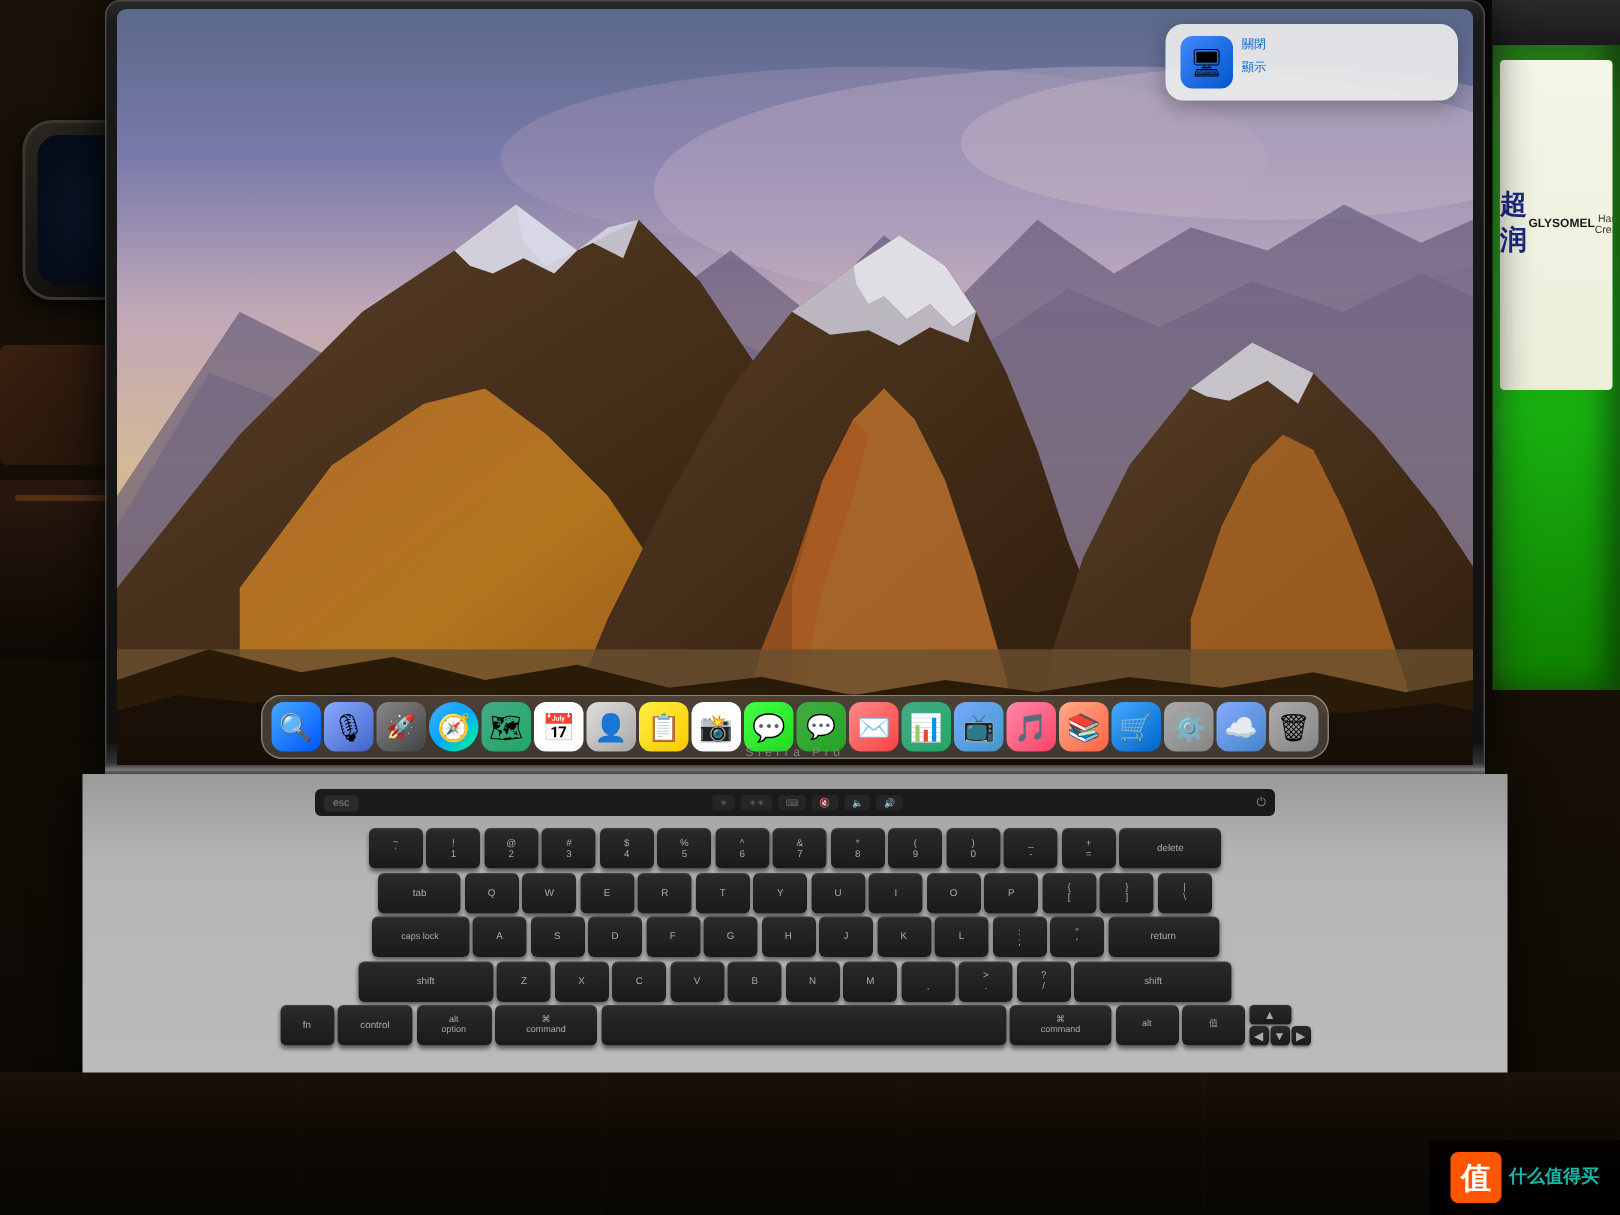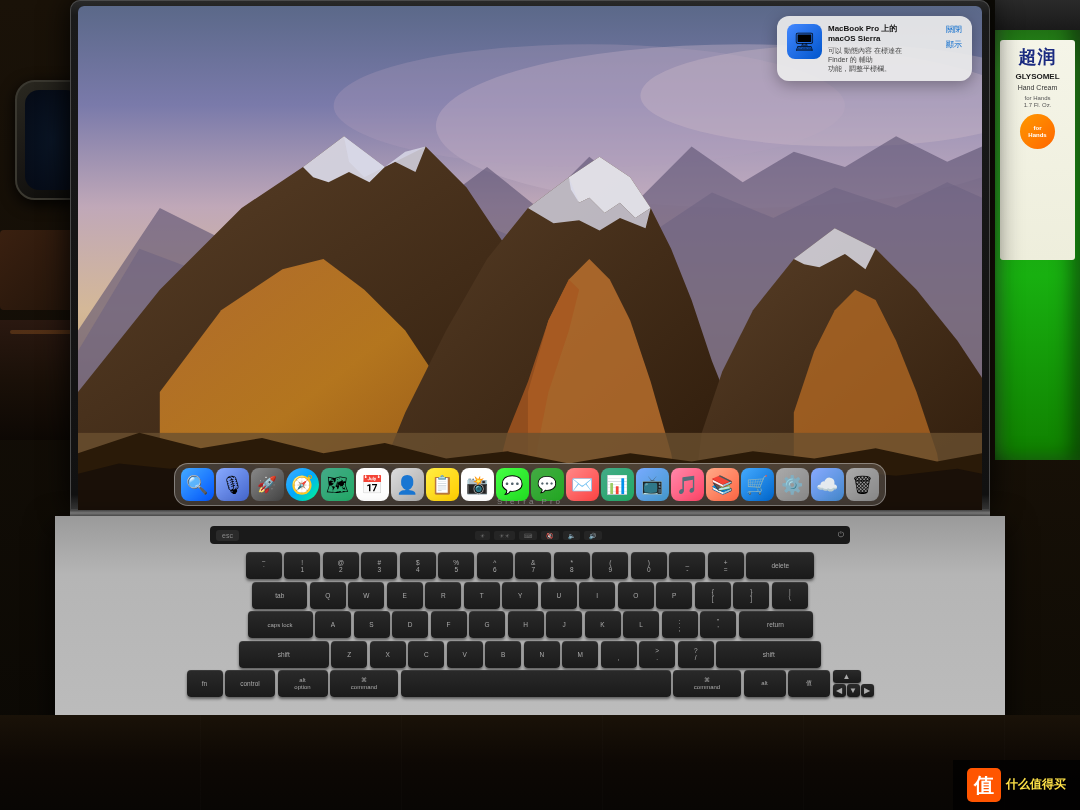"MacBook Pro 上的 macOS Sierra" div { html: <div> <div>MacBook Pro 上的 macOS Sierra</div> <div> <span>可以 動態內容 在標達在 Finder 的 輔助</span><br> <span>功能，調整平標欄。</span> </div> </div> -> none }
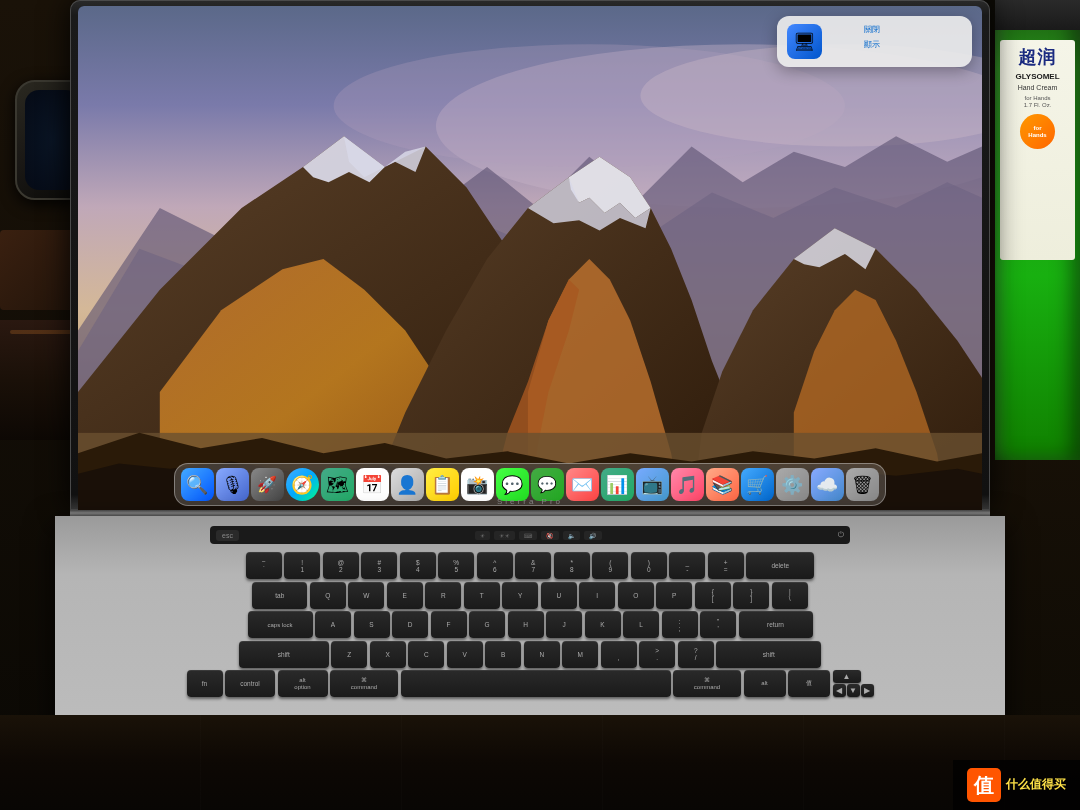"顯示" div { margin-left: 36px -> none }
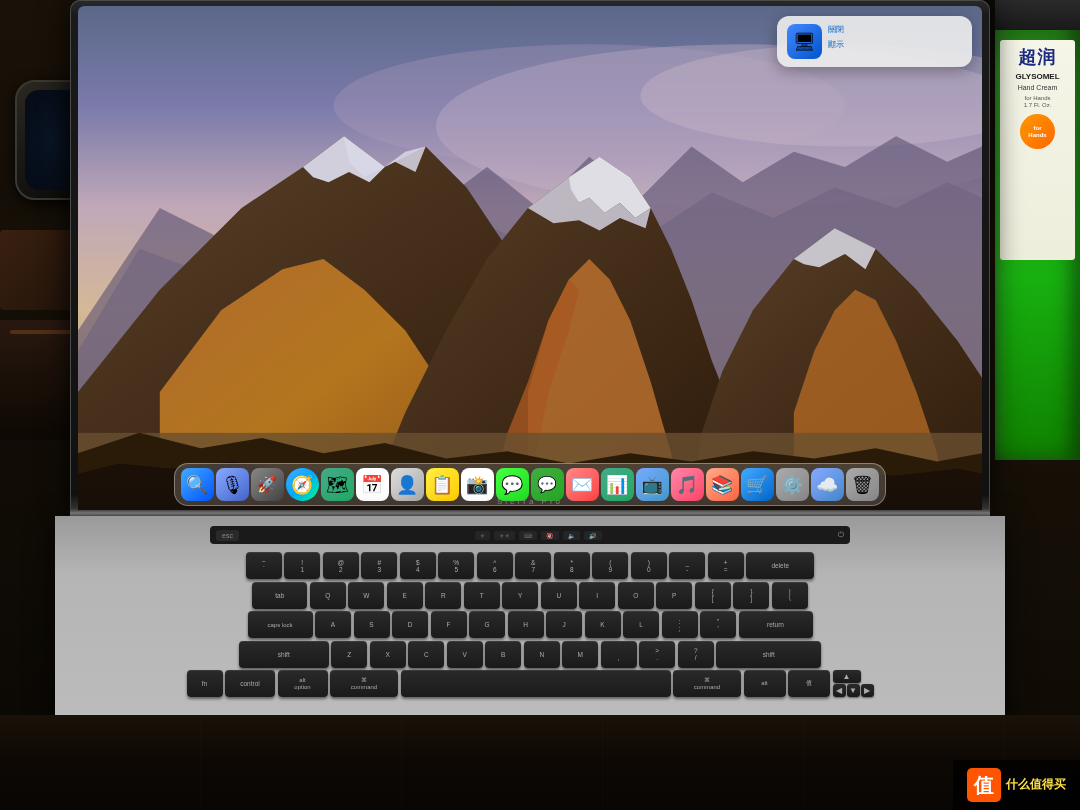"超润" div { flex-direction: column -> row; padding: 5px 14px -> 5px 0 }
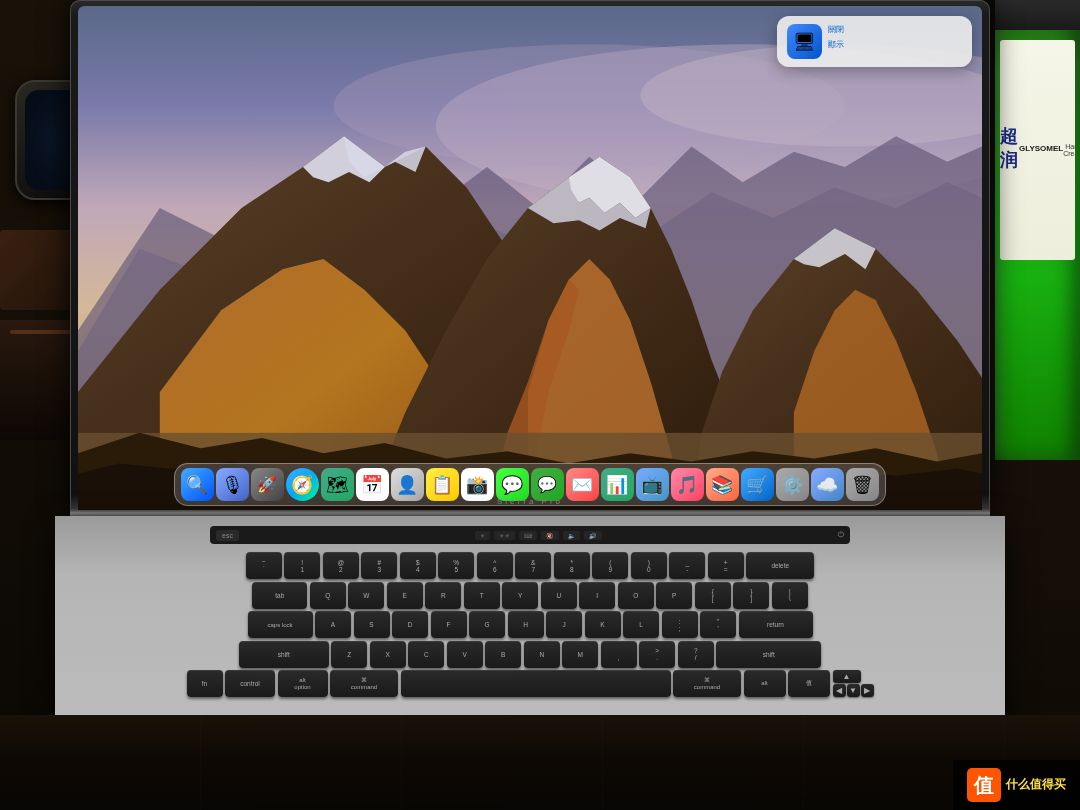"什么值得买" div { color: #fde047 -> #14b8a6 }
